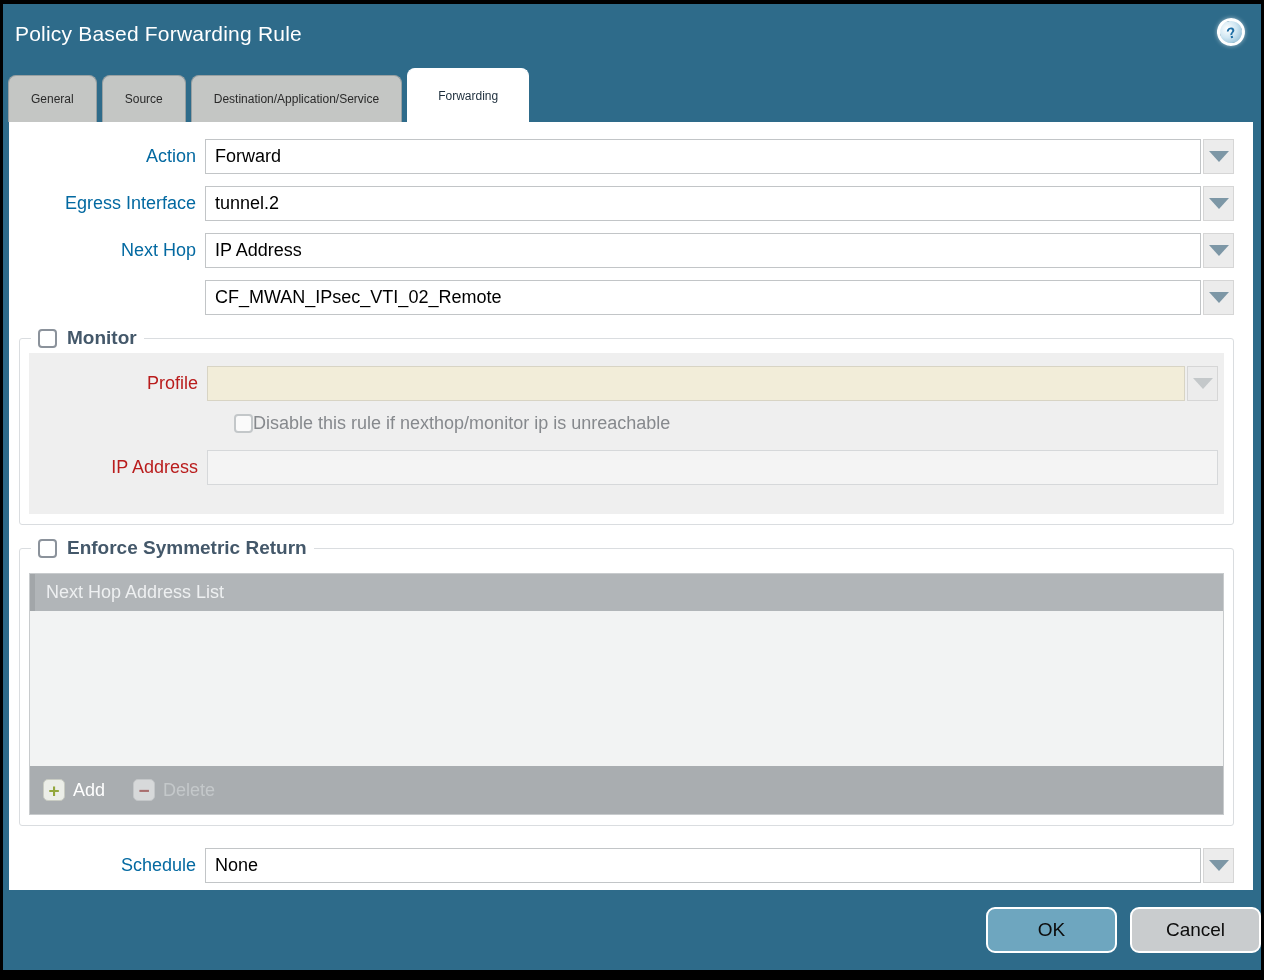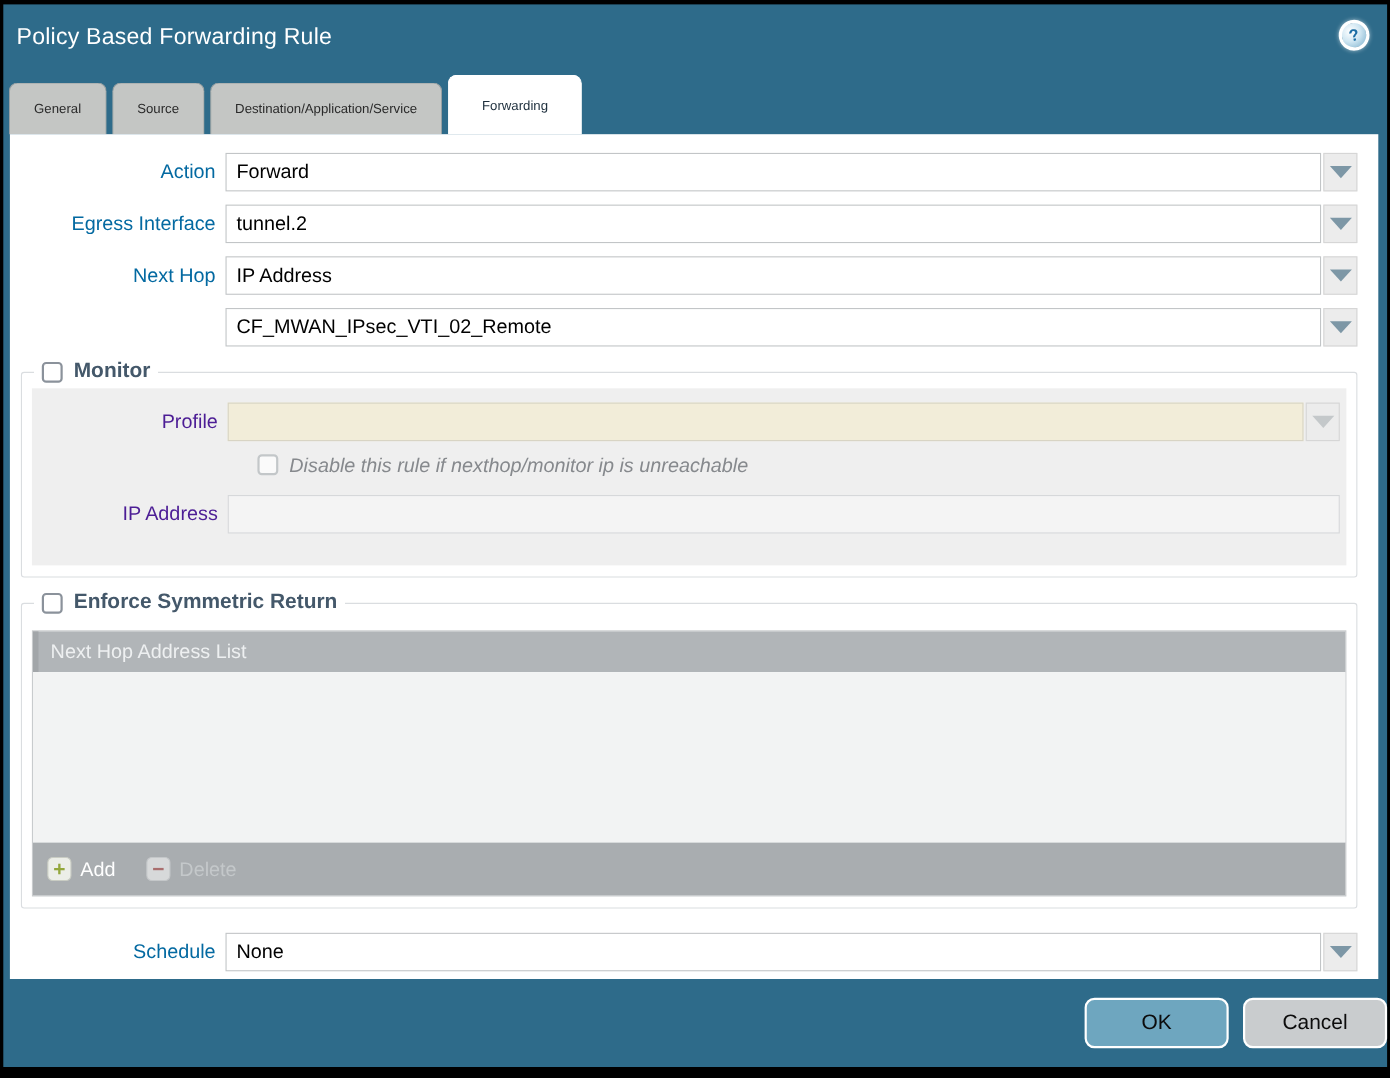"Profile" .disabled-panel .form-label { color: #4c1d95 -> #b91c1c }
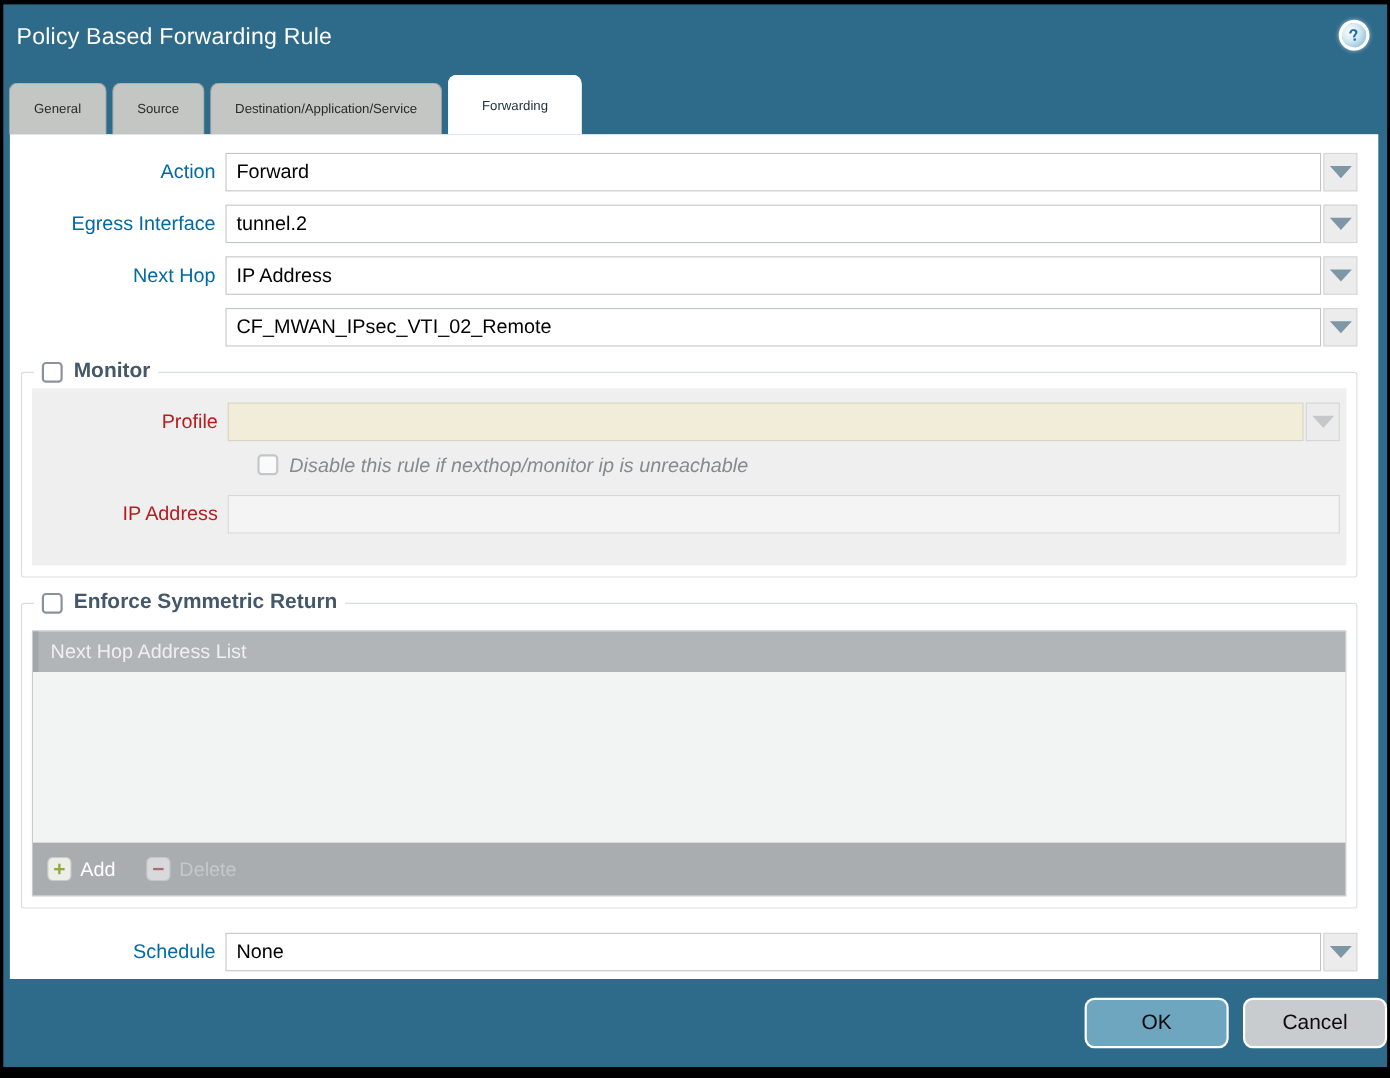"Disable this rule if nexthop/monitor" .check-row { align-items: flex-start -> center; font-style: italic -> none; gap: 10px -> none }
